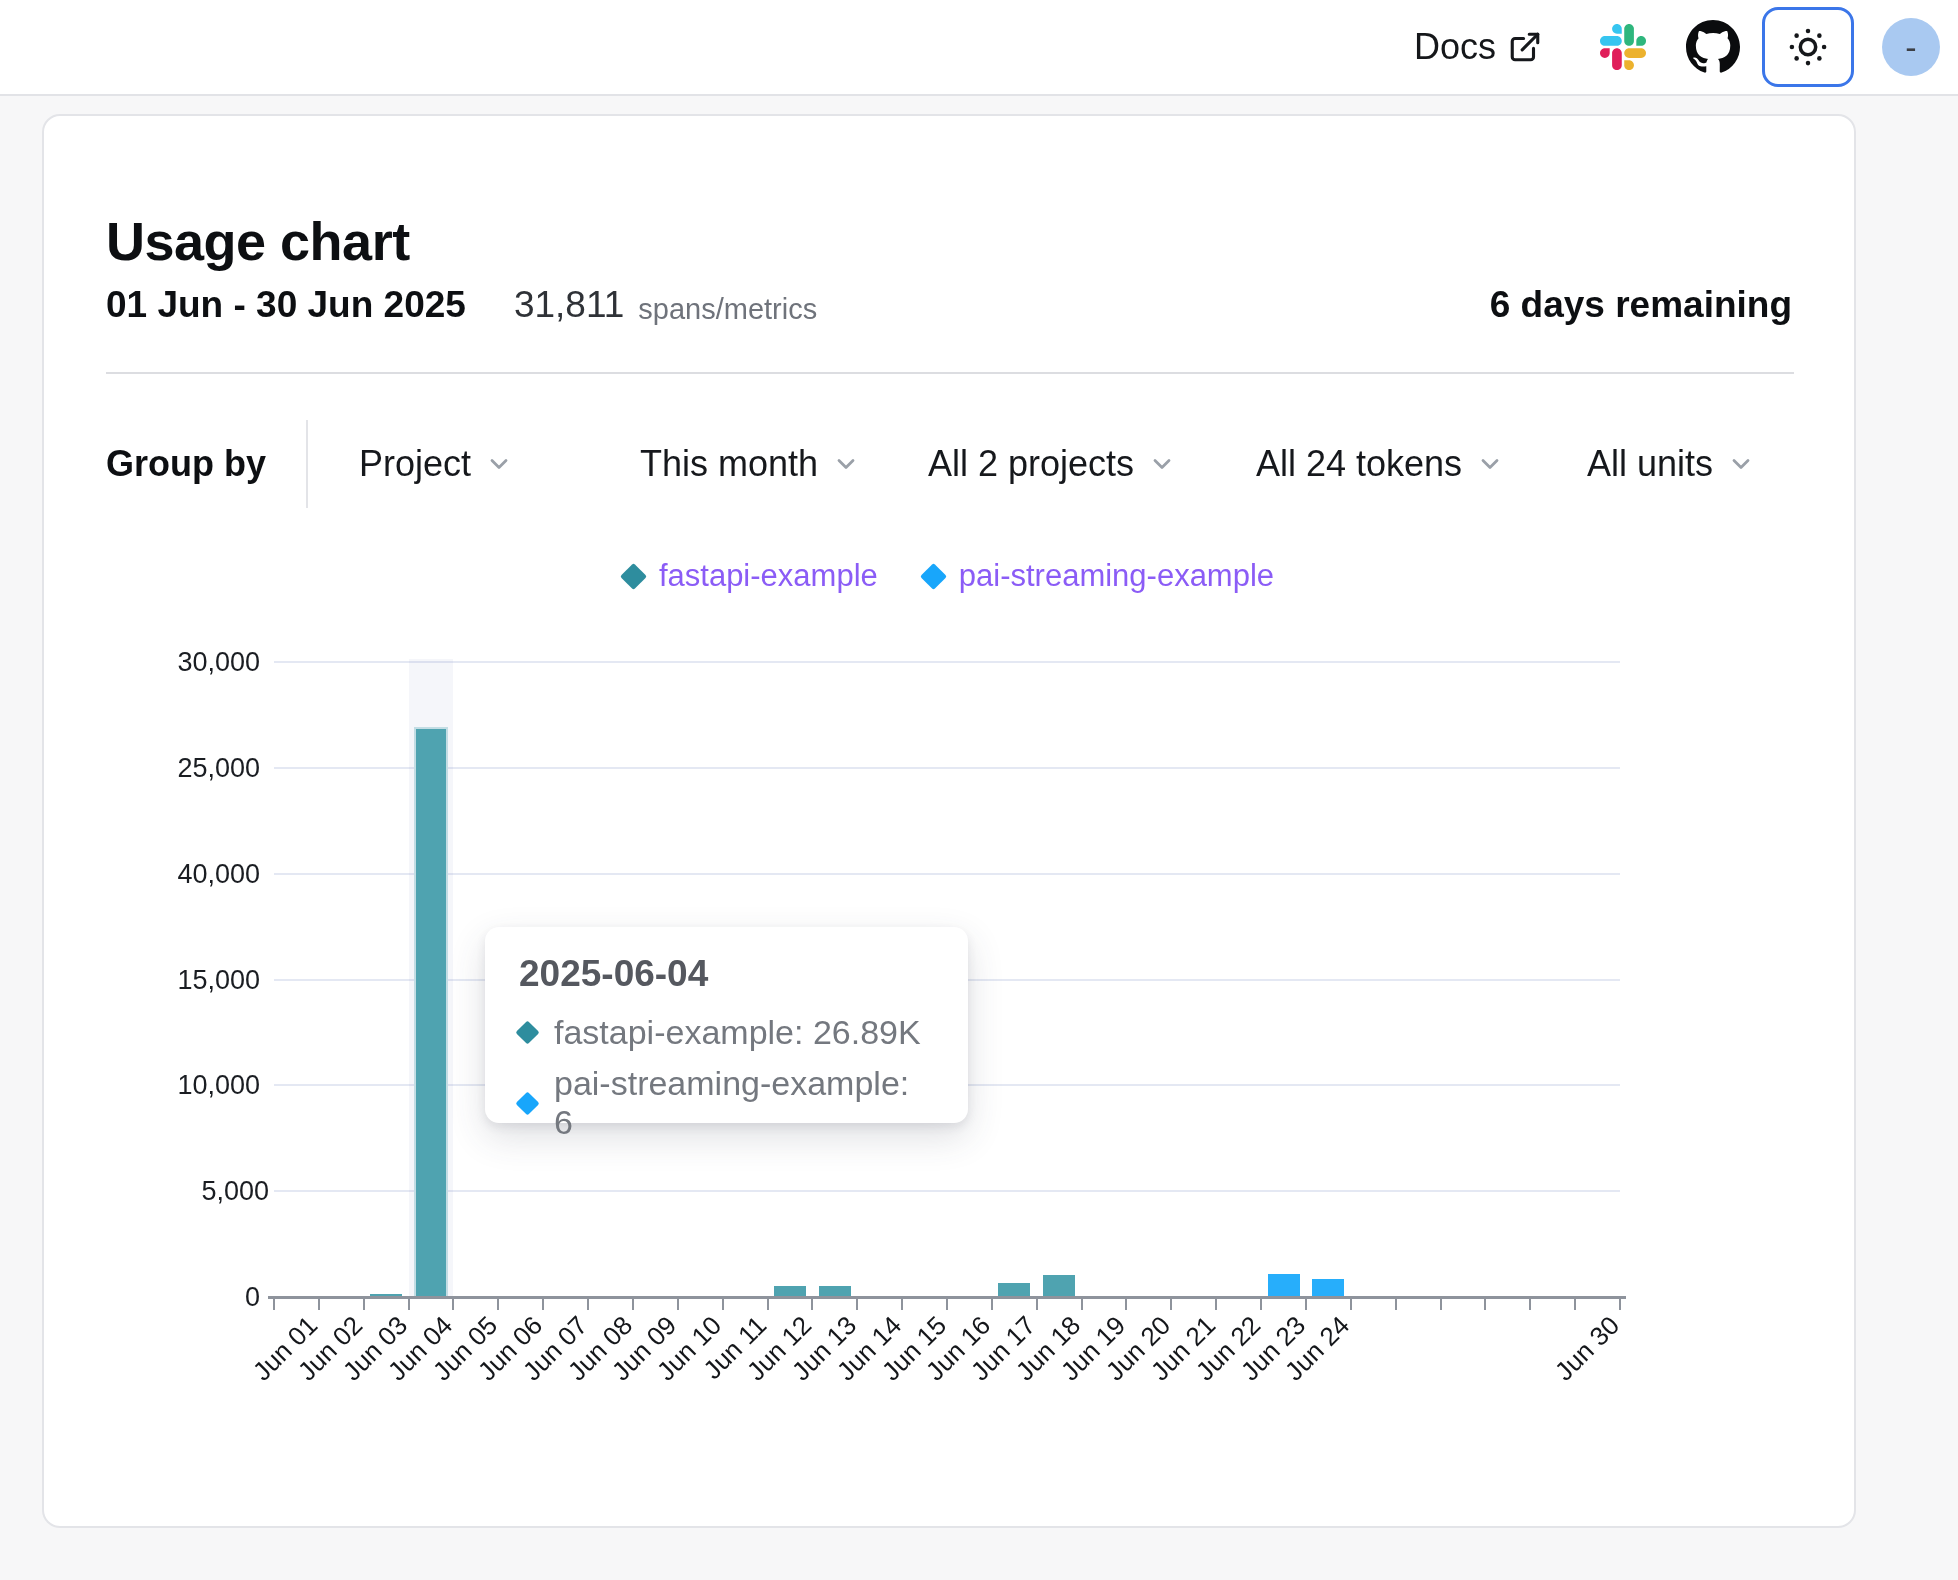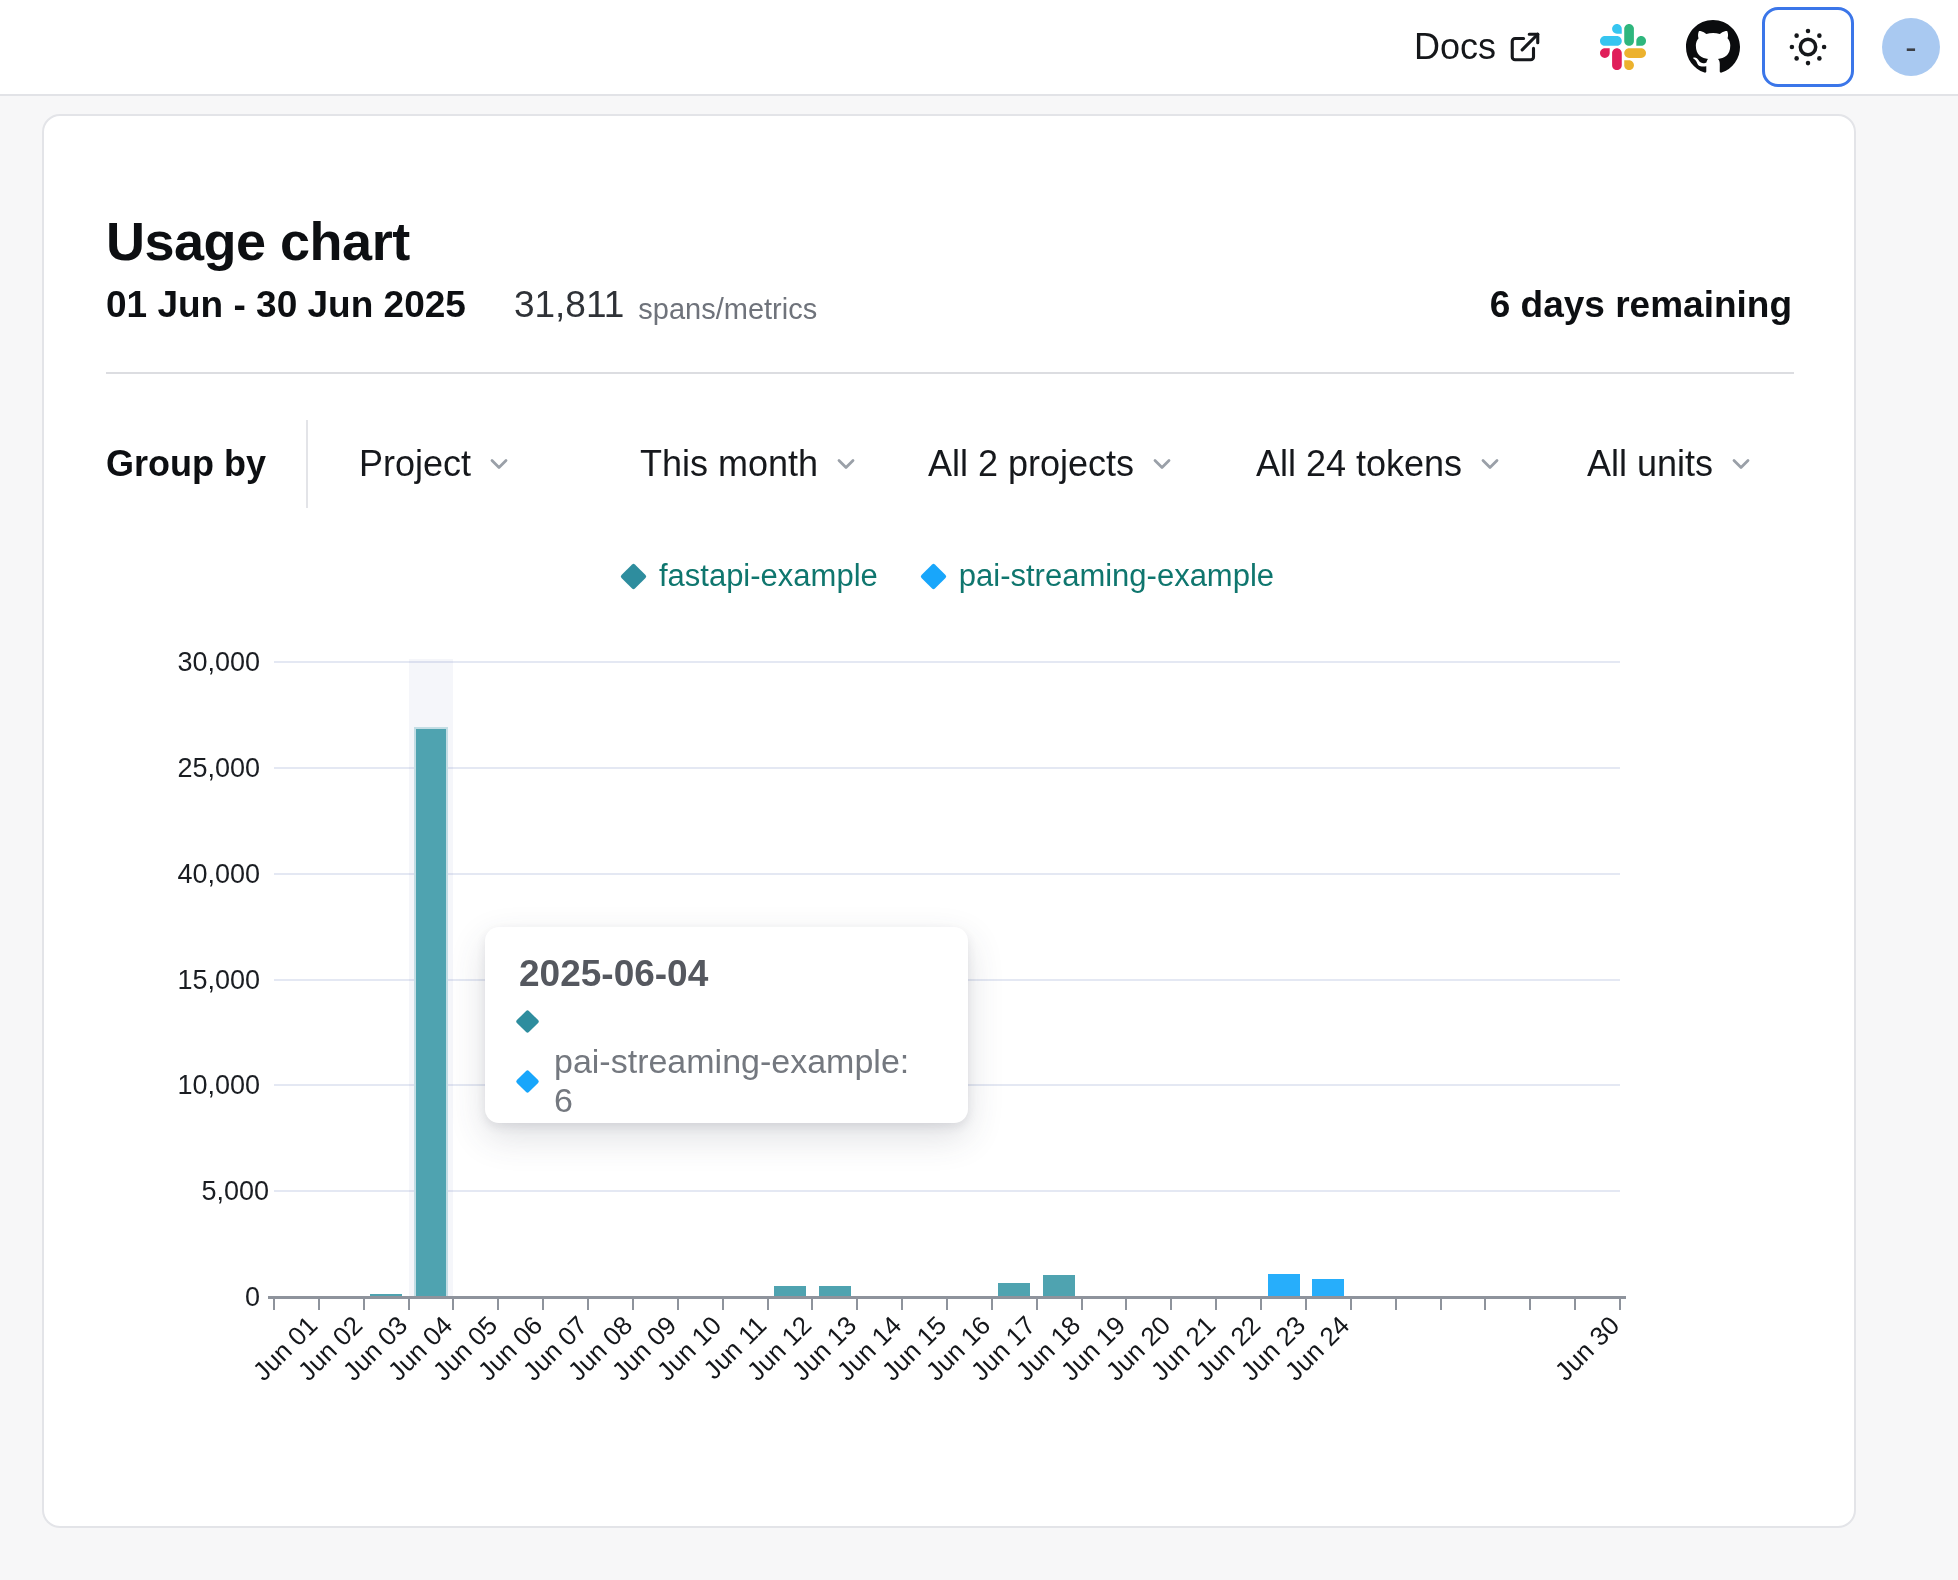"fastapi-example" .legend-item { color: #0f766e -> #8b5cf6 }
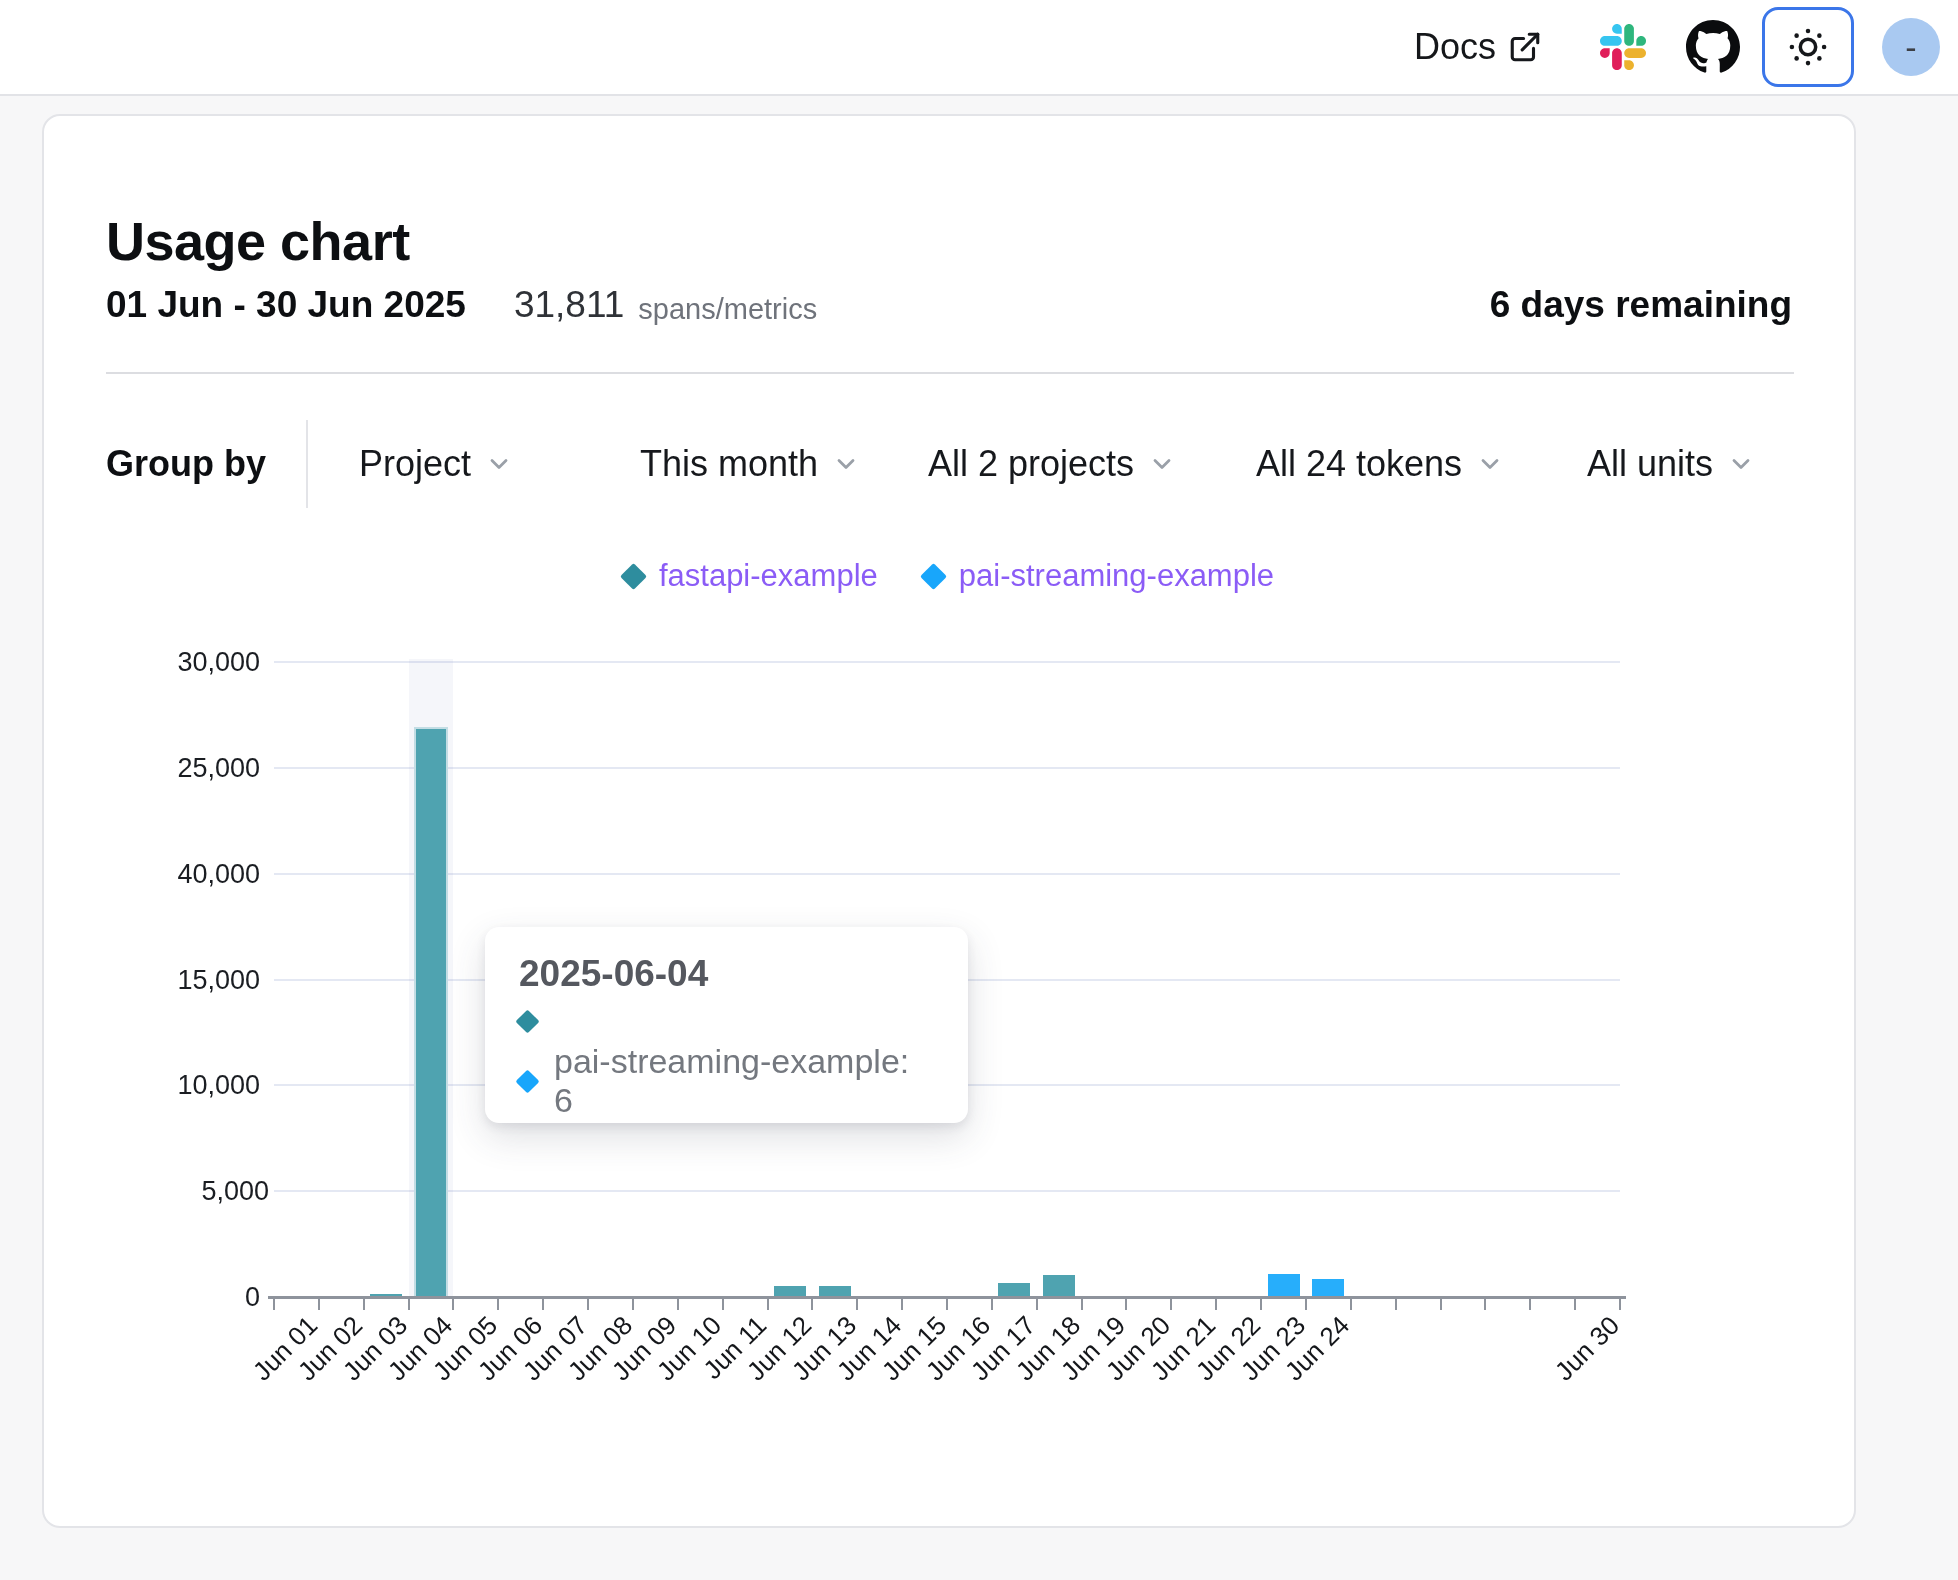"fastapi-example: 26.89K" span { html: none -> <span>fastapi-example: 26.89K</span> }
